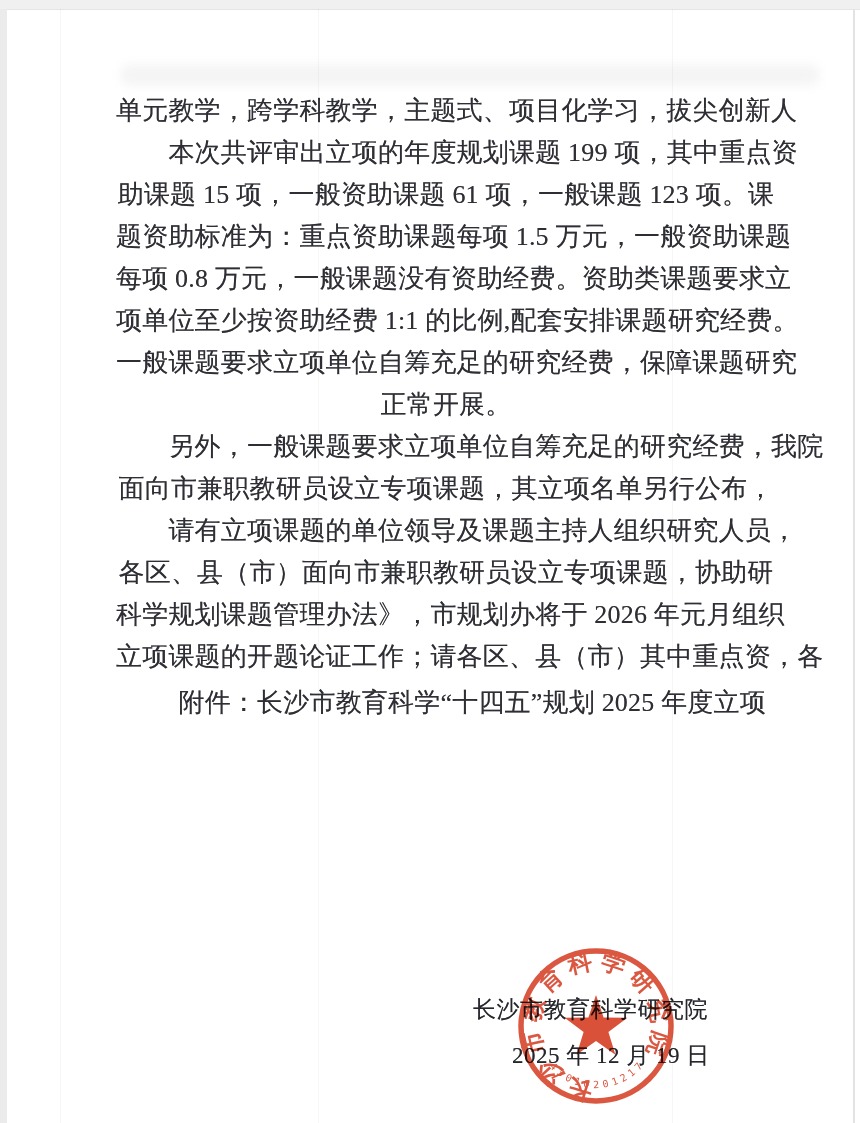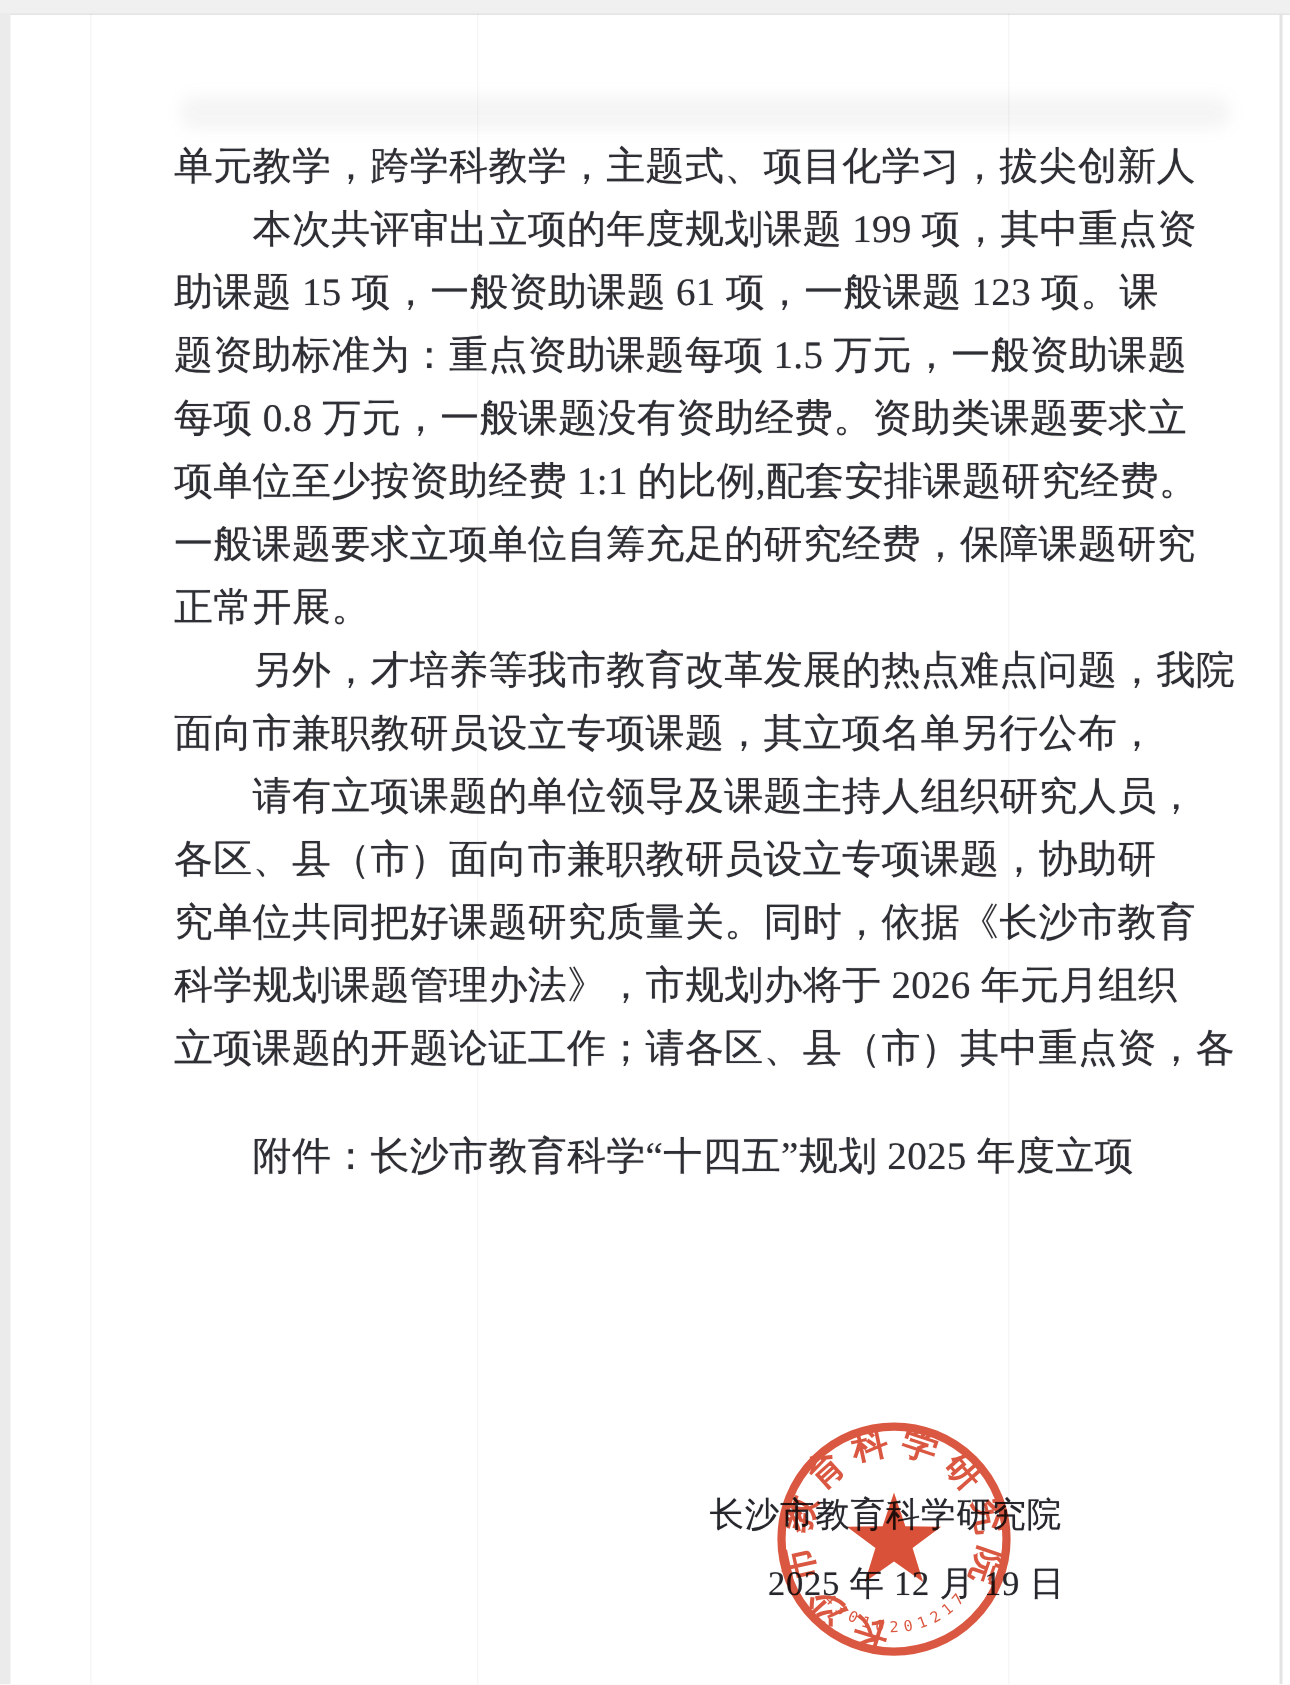"单元教学，跨学科教学，主题式、项目化学习，拔尖创新人" .line { text-align: none -> center }
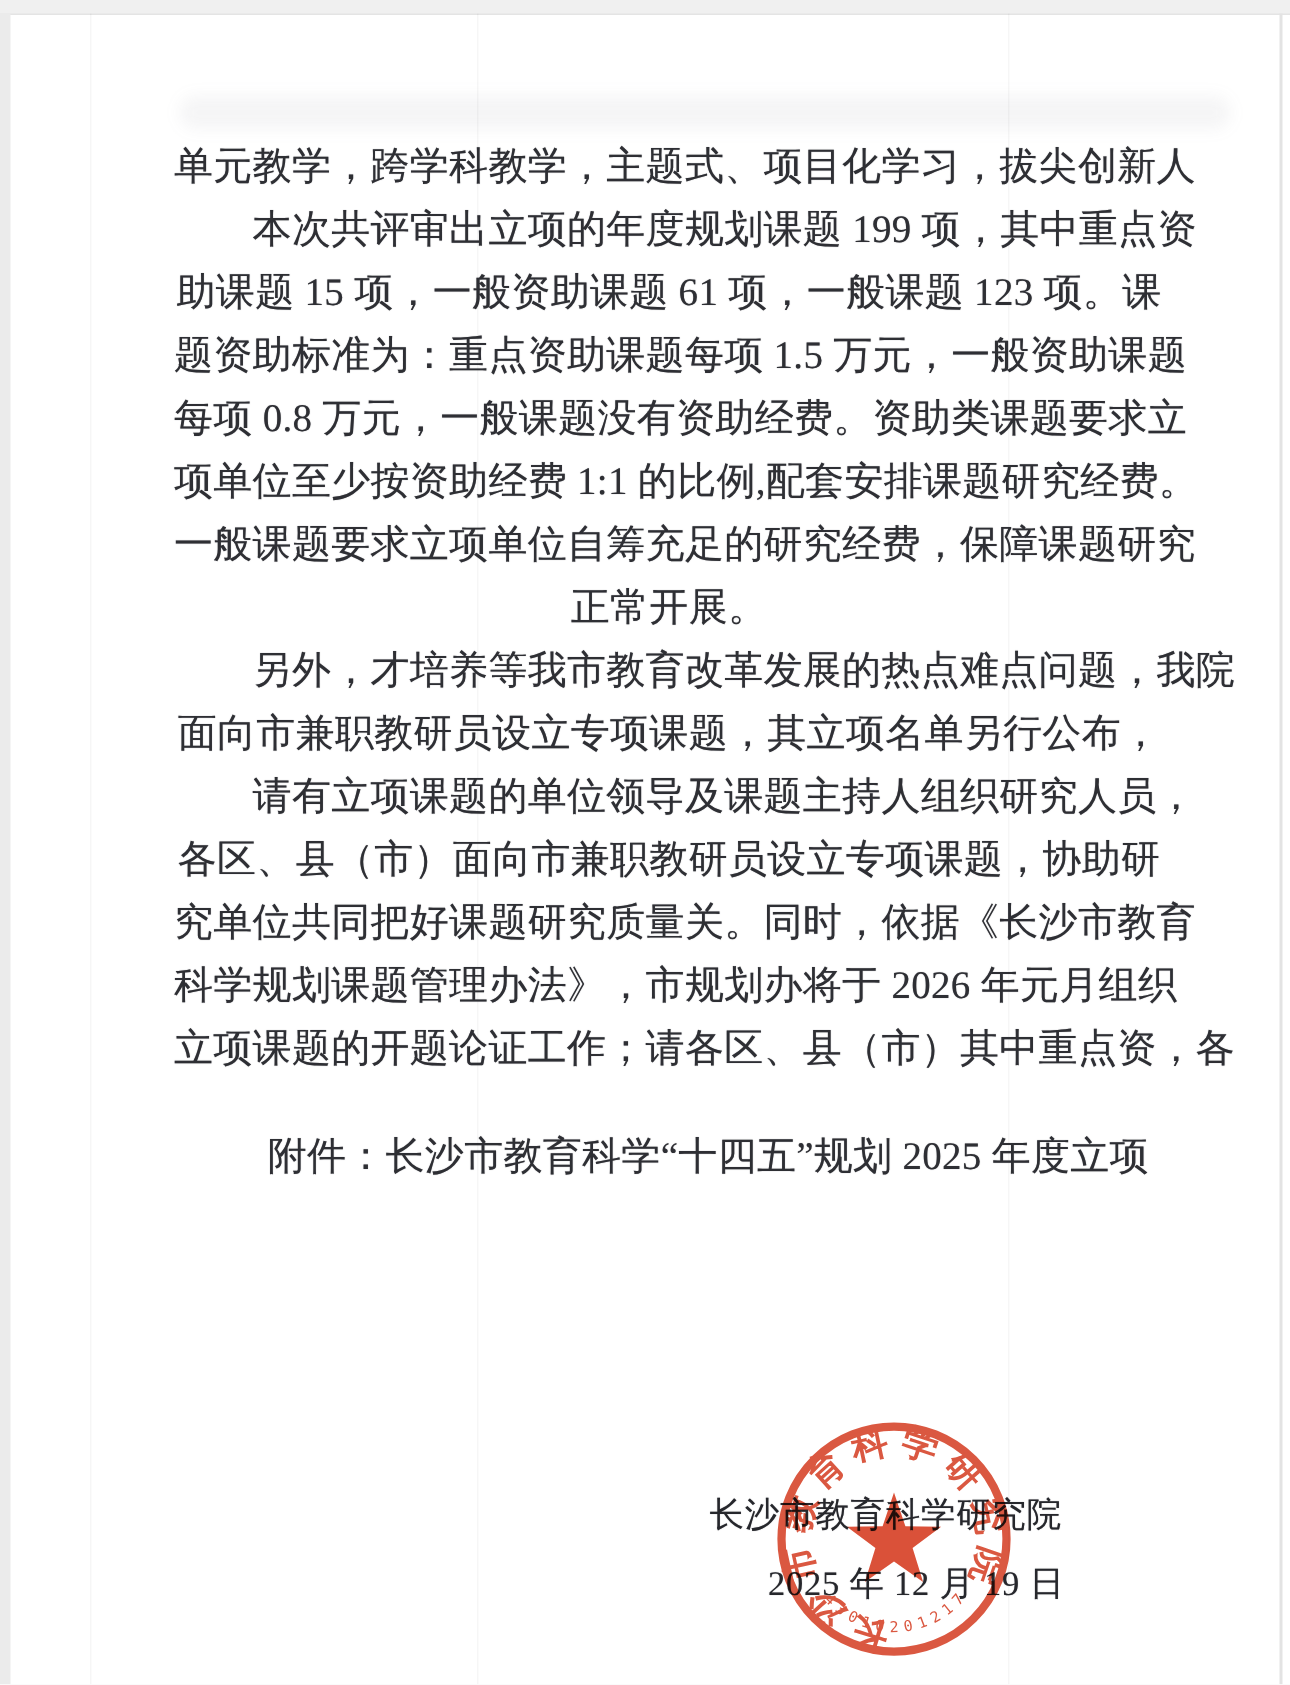"另外，才培养等我市教育改革发展的热点难点问题，我院" div.line { text: 才培养等我市教育改革发展的热点难点问题 -> 一般课题要求立项单位自筹充足的研究经费 }
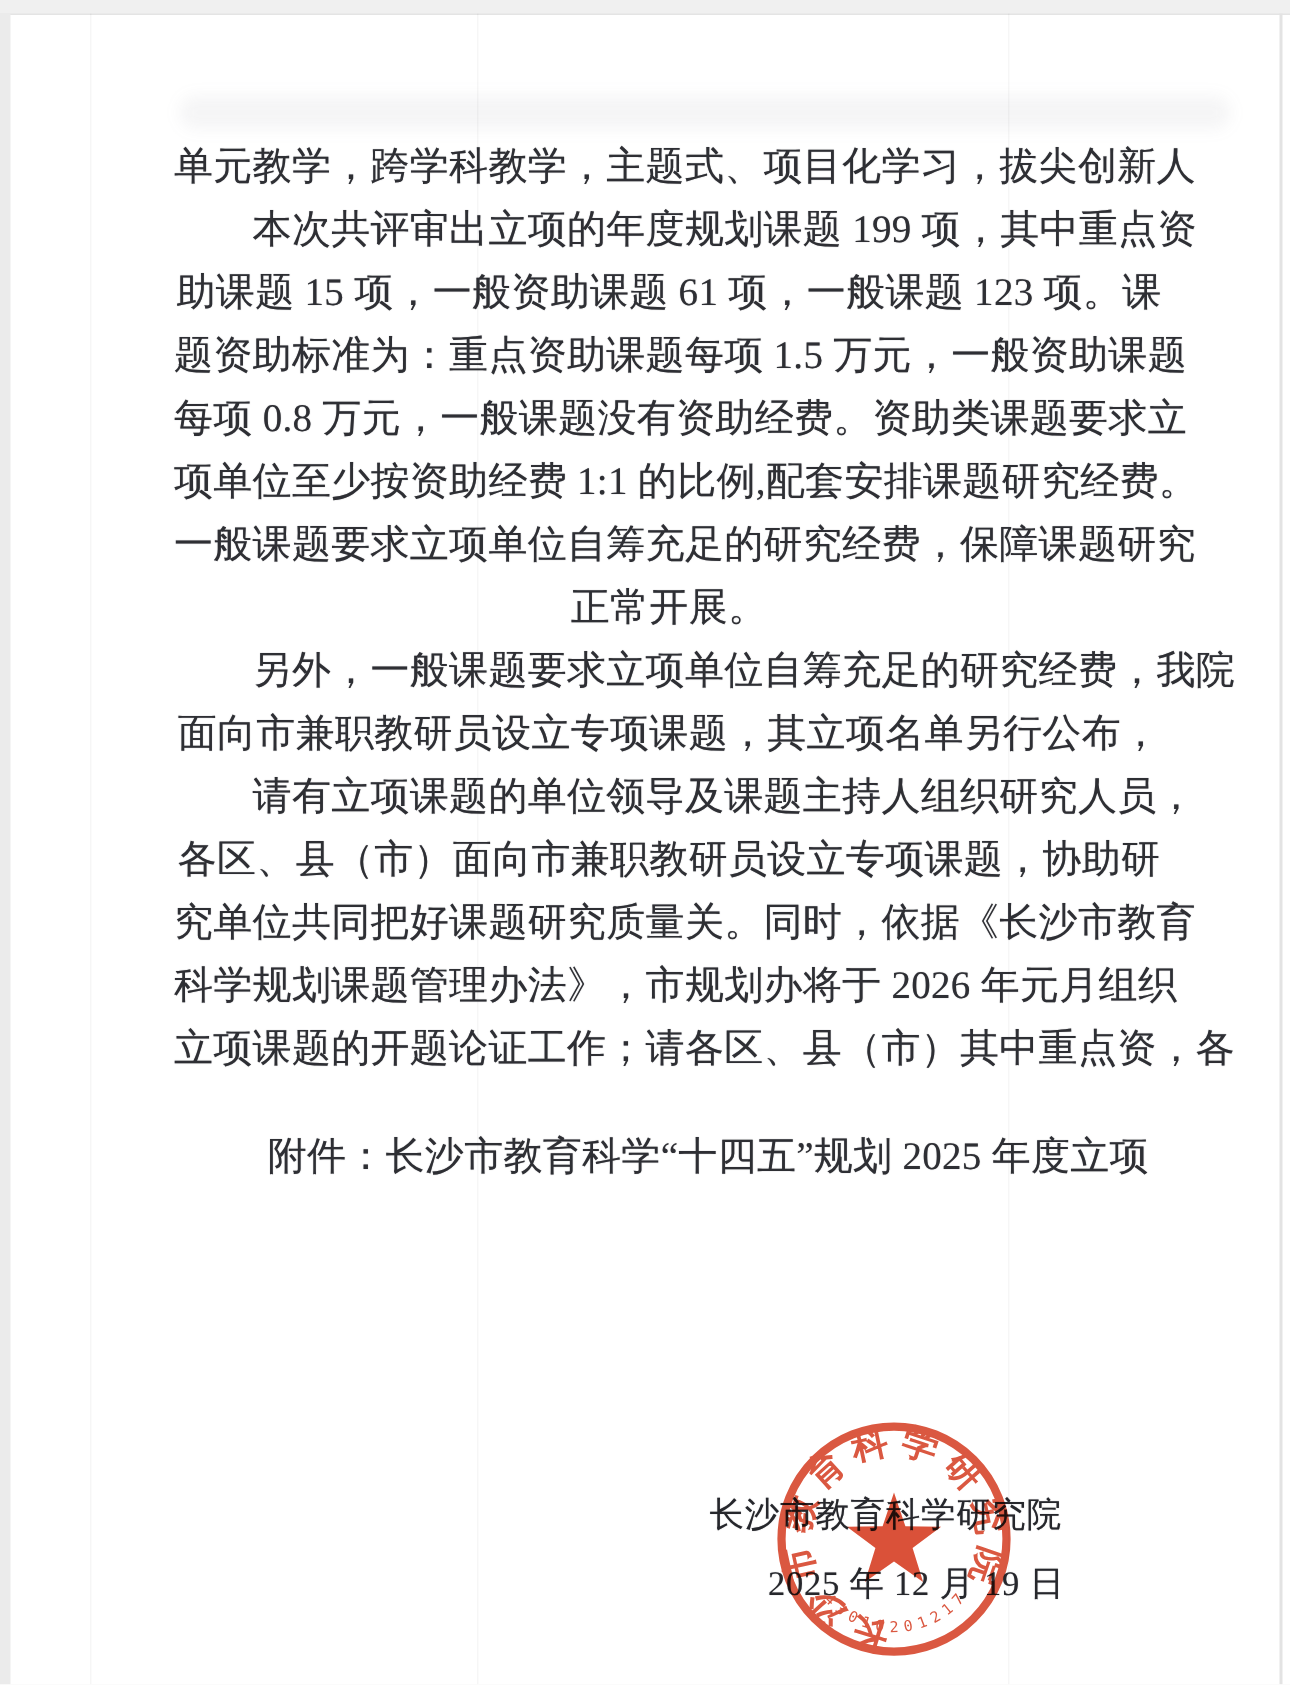"究单位共同把好课题研究质量关。同时，依据《长沙市教育" div.line { html: <div>究单位共同把好课题研究质量关。同时，依据《长沙市教育</div> -> none }
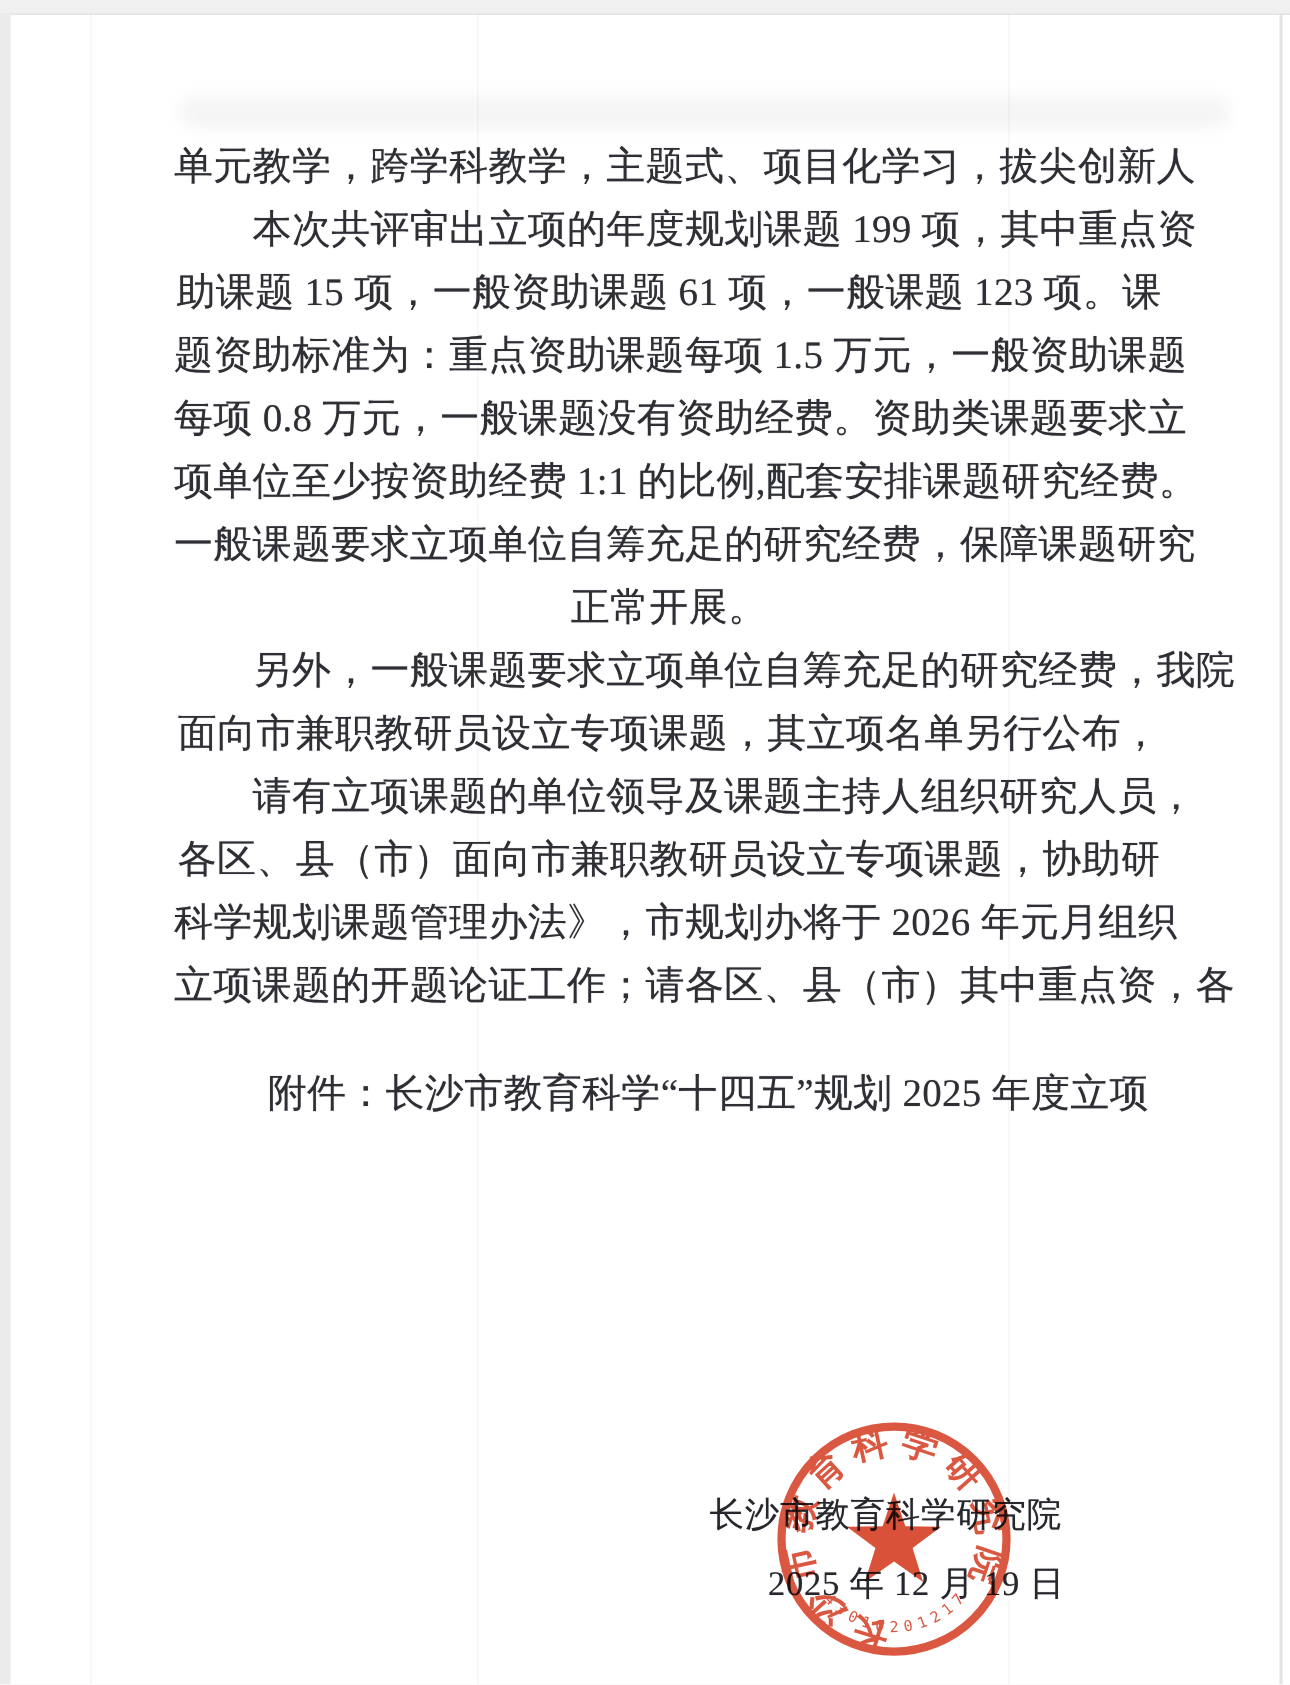"附件：长沙市教育科学“十四五”规划 2025 年度立项" .attachment-block { margin-top: 30px -> 4px }
